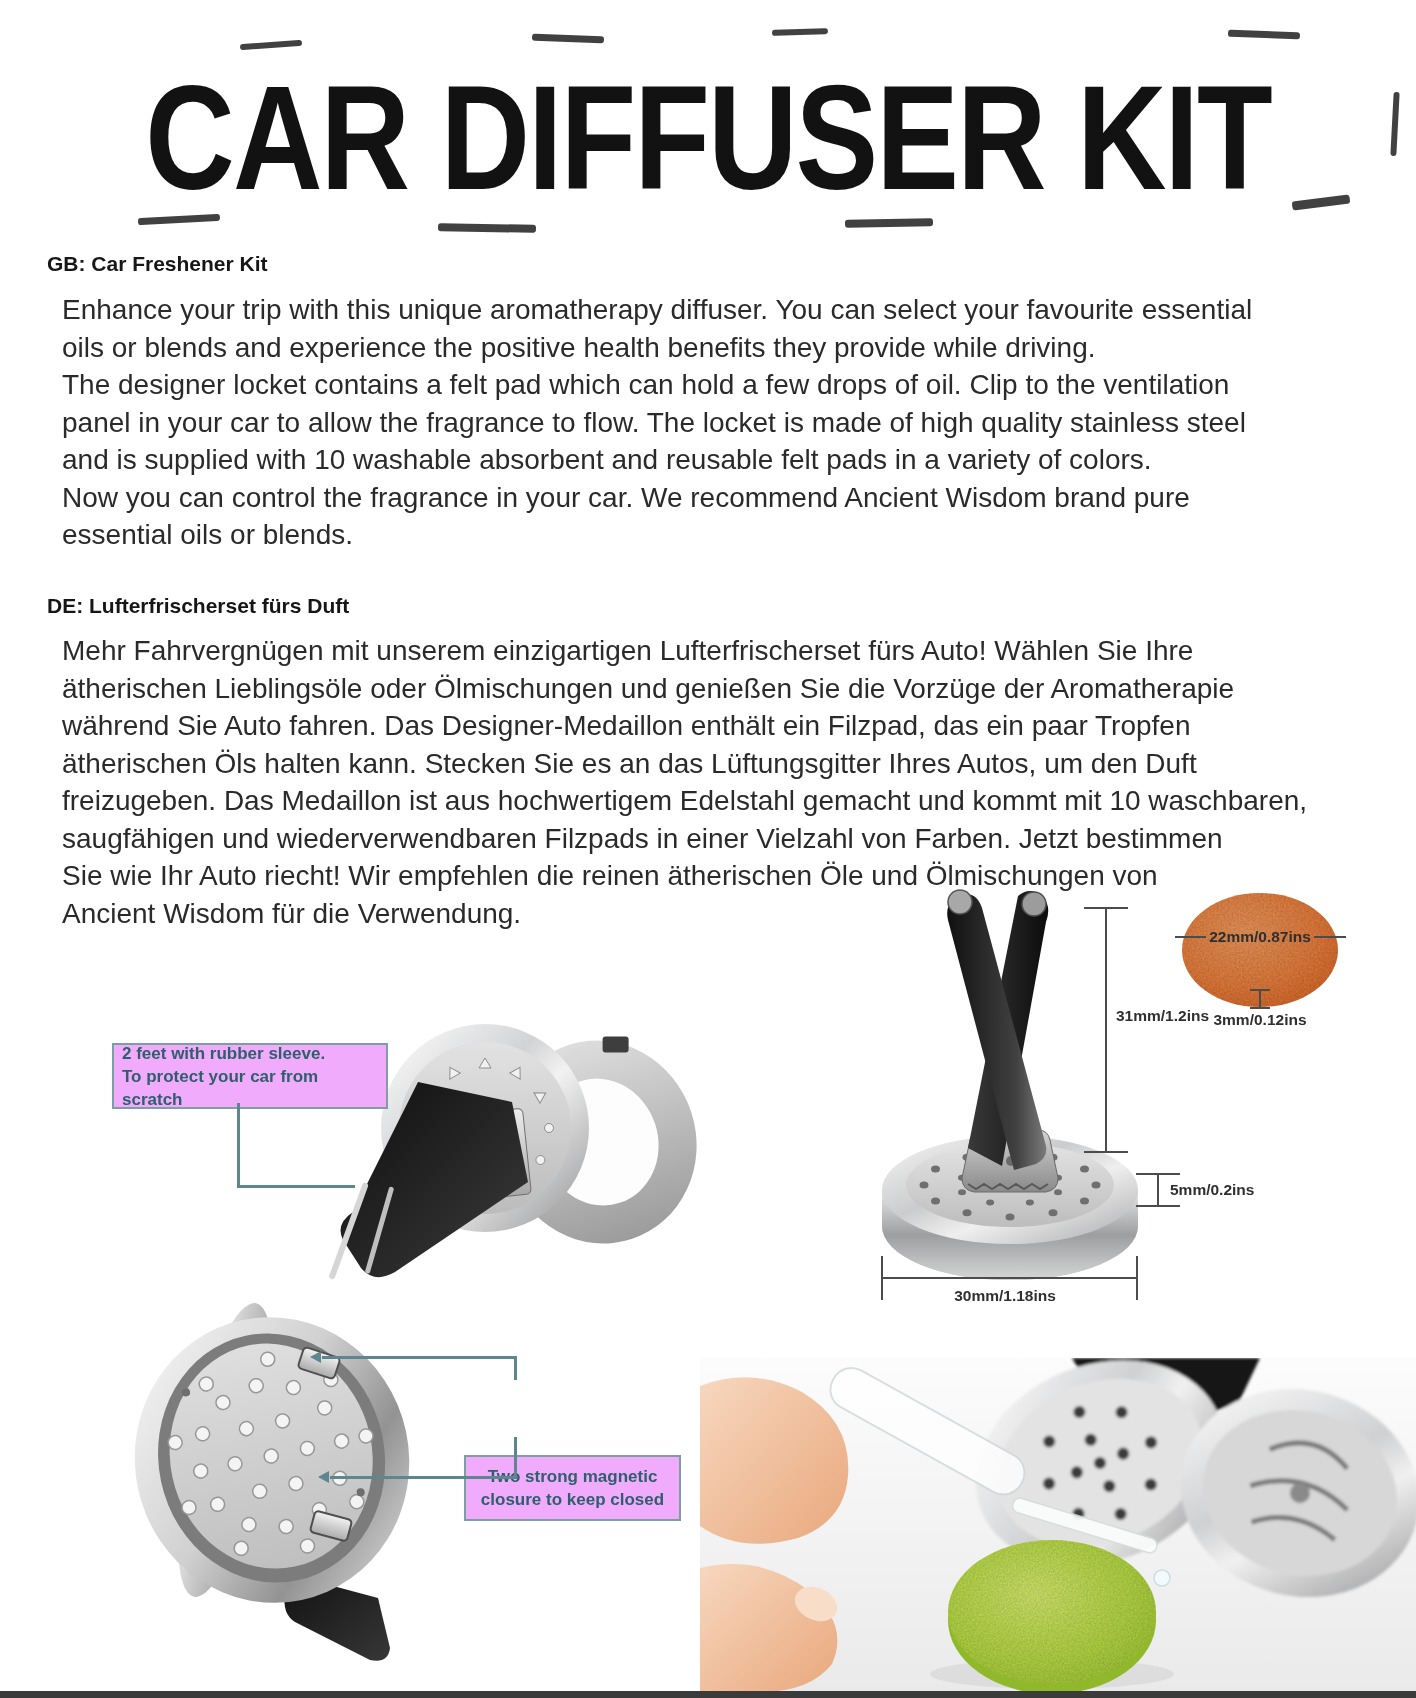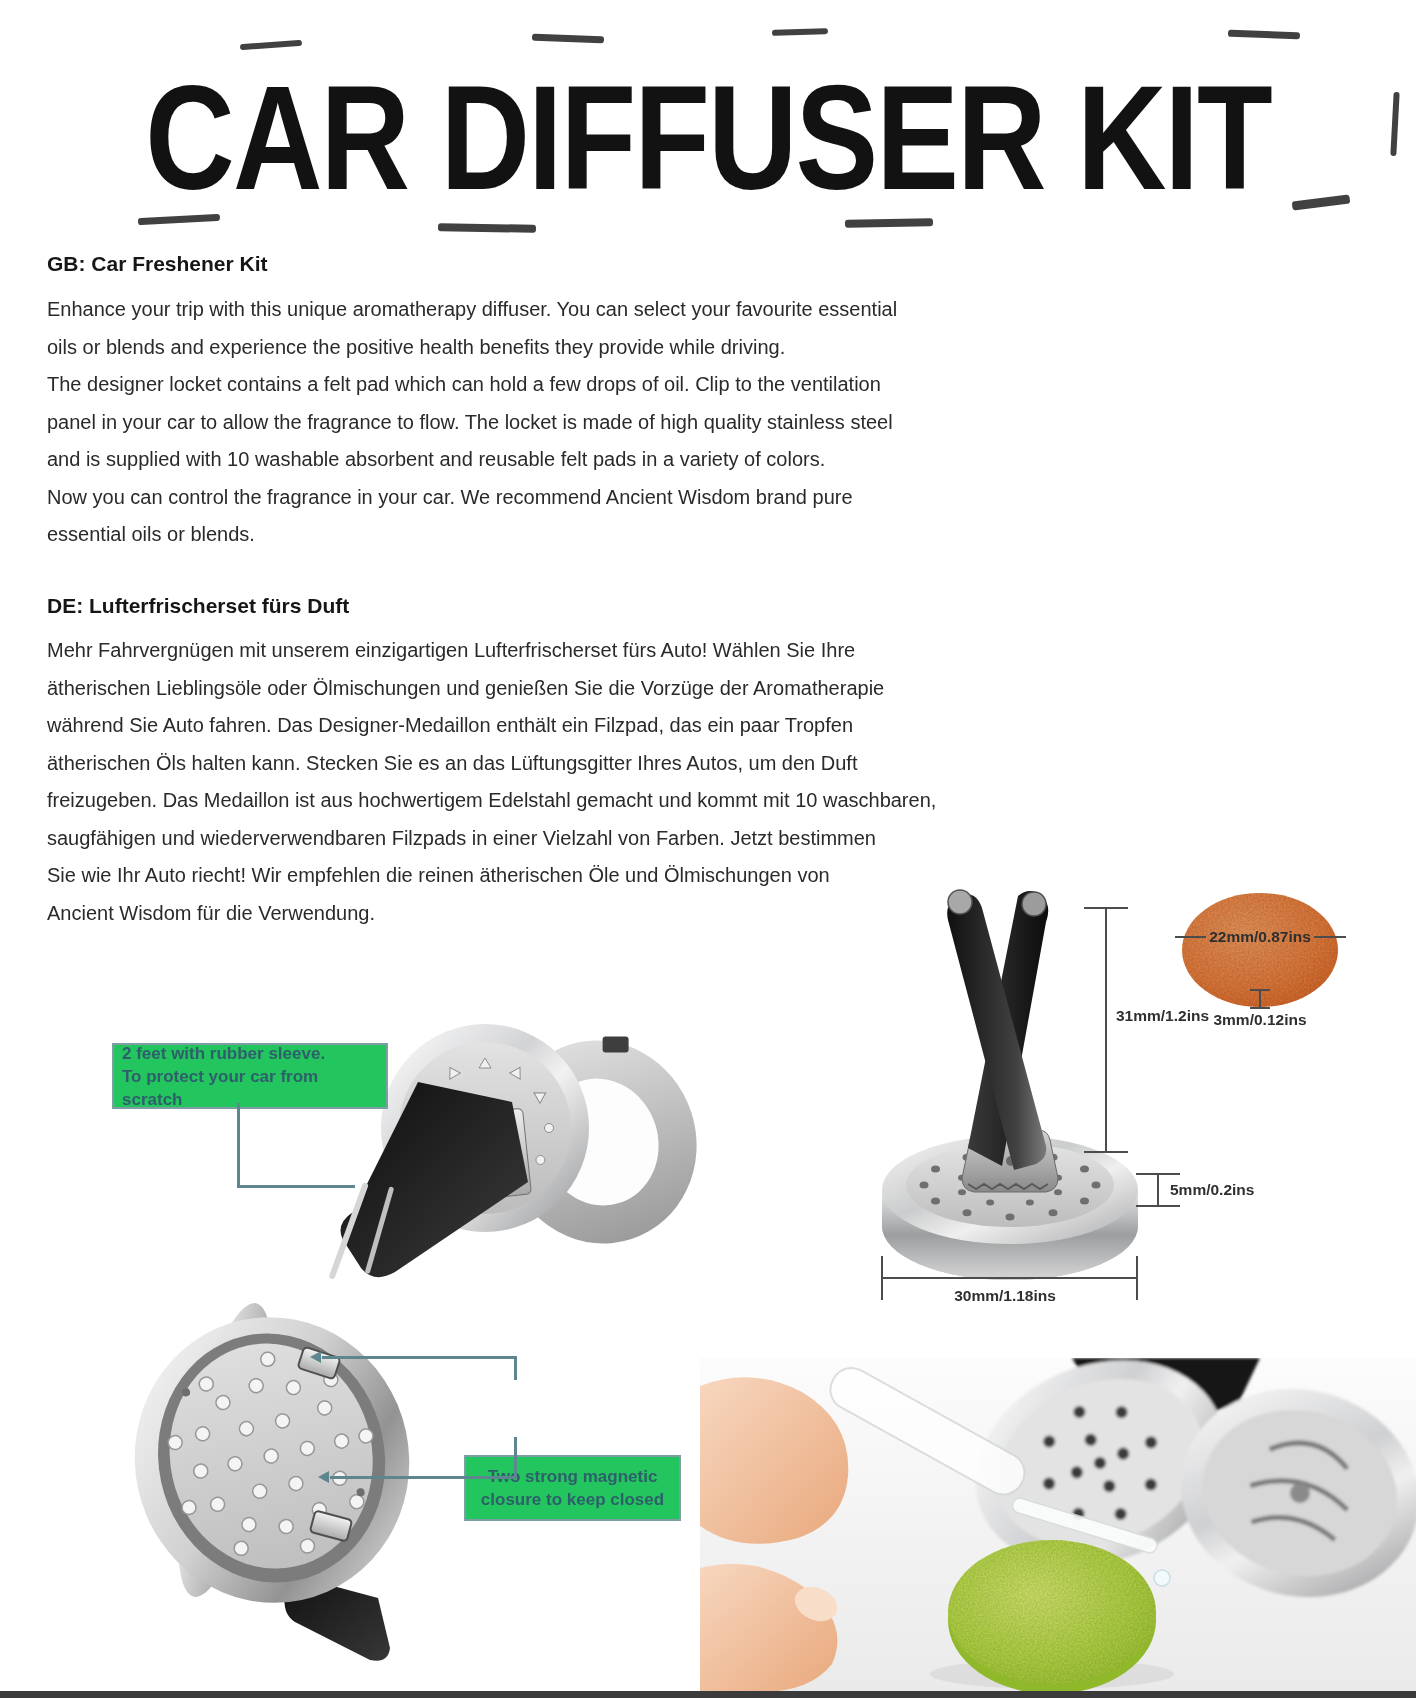"Enhance your trip with this" .sec-body { font-size: 20px -> 28px; left: 47px -> 62px }
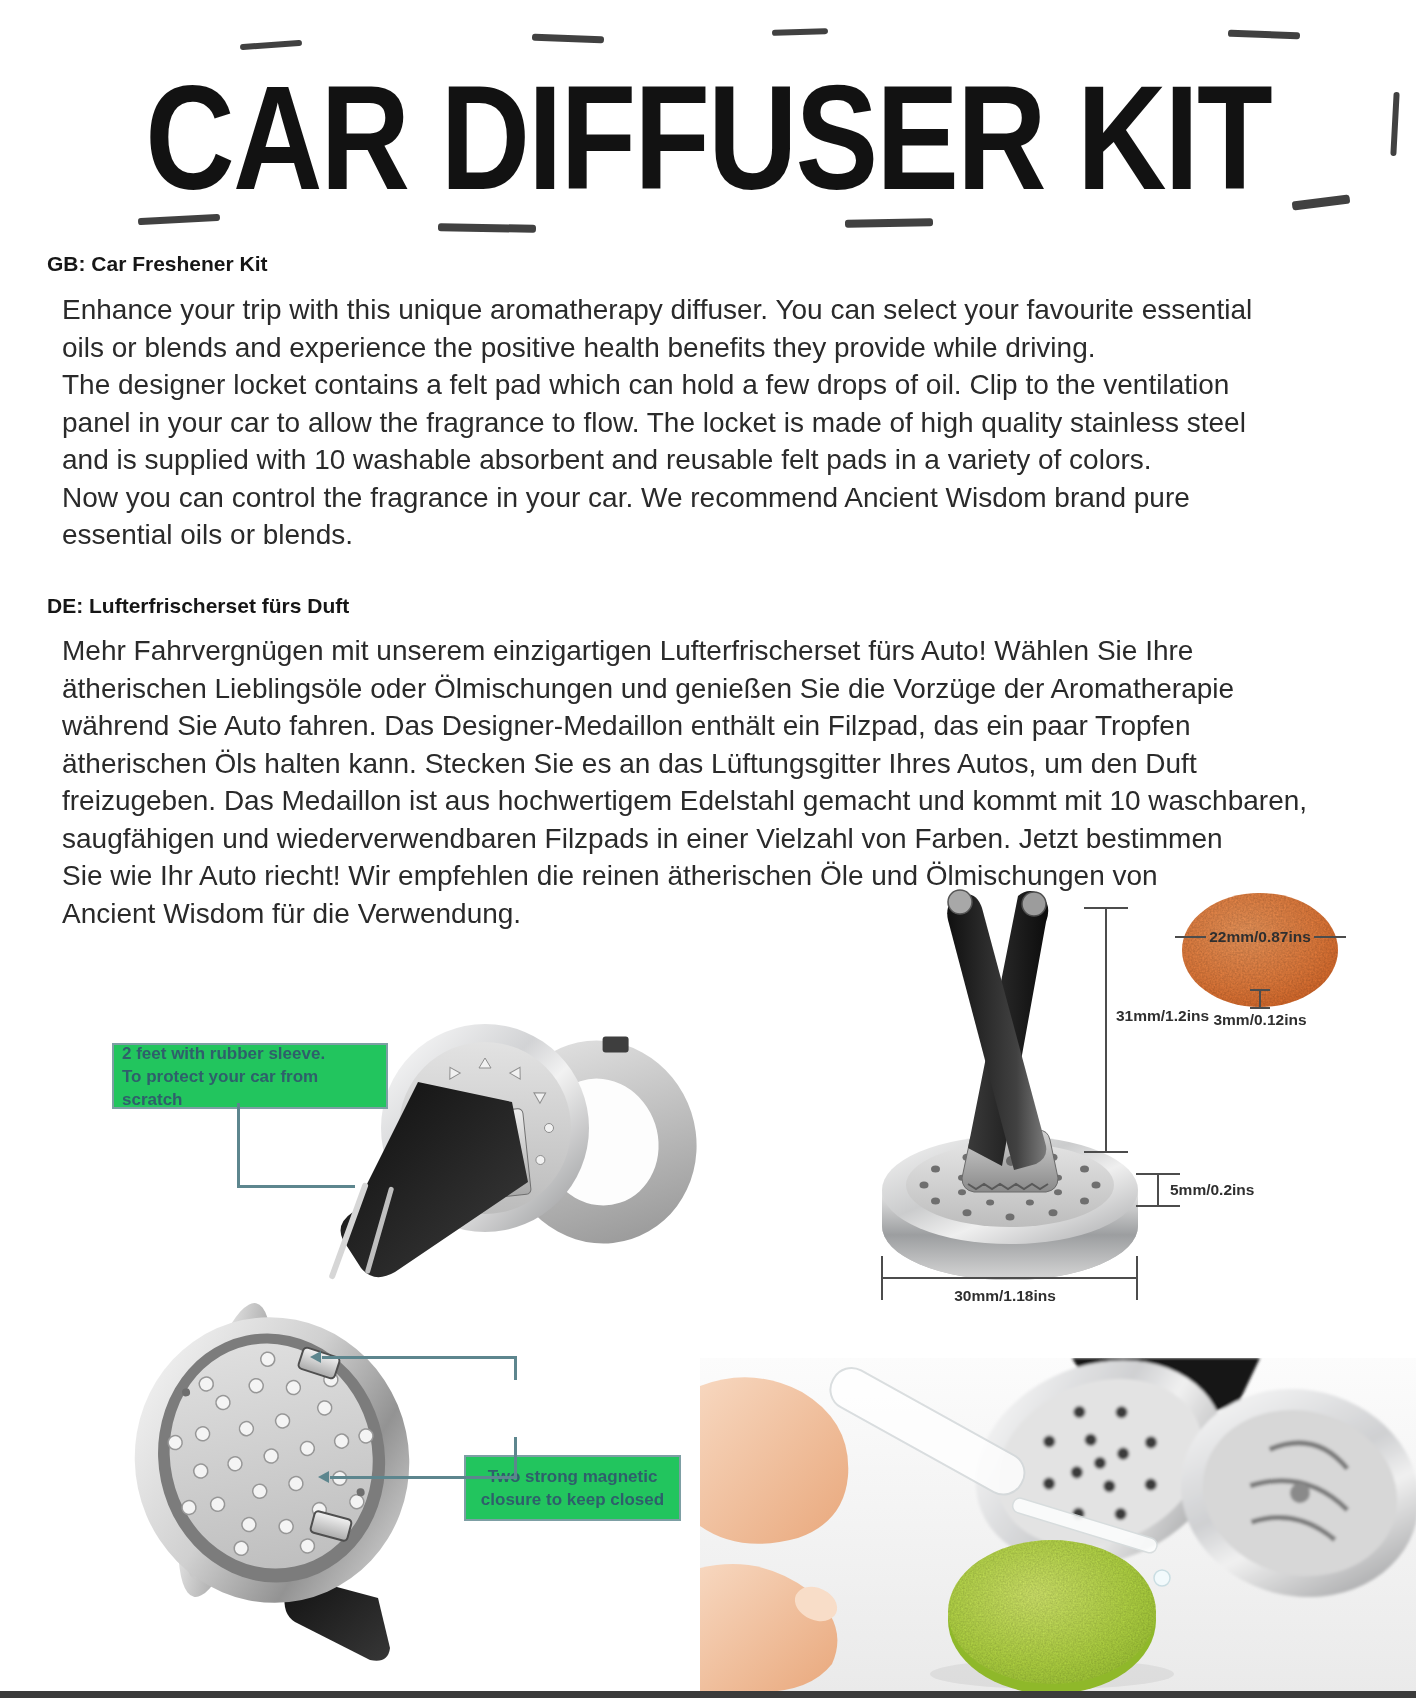"2 feet with rubber sleeve." .callout { background: #22c55e -> #f0abfc }
